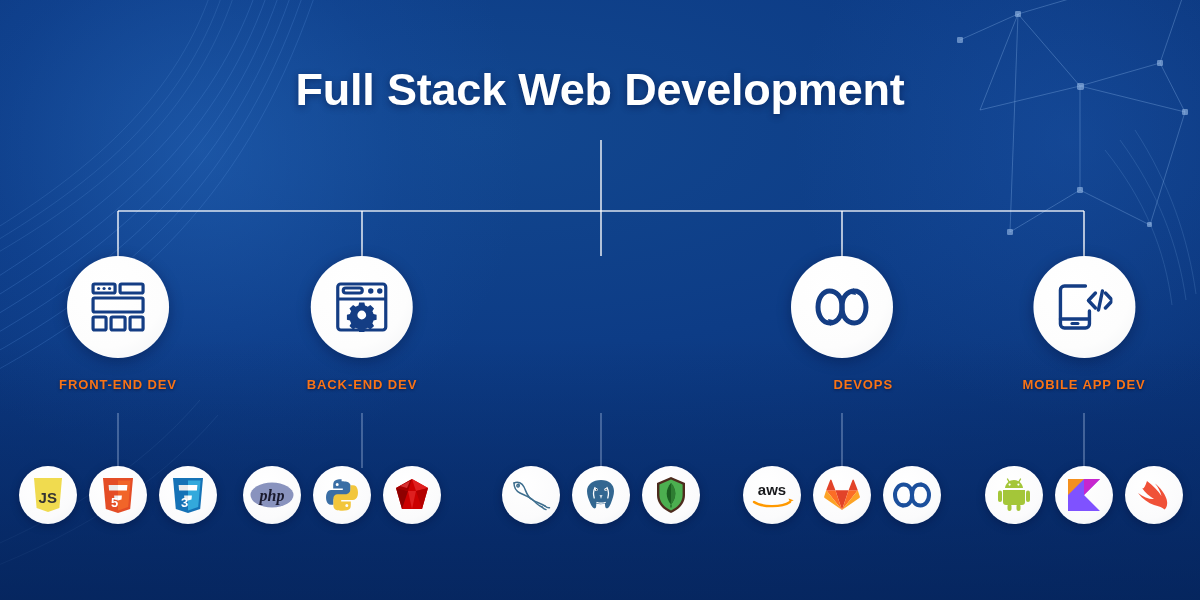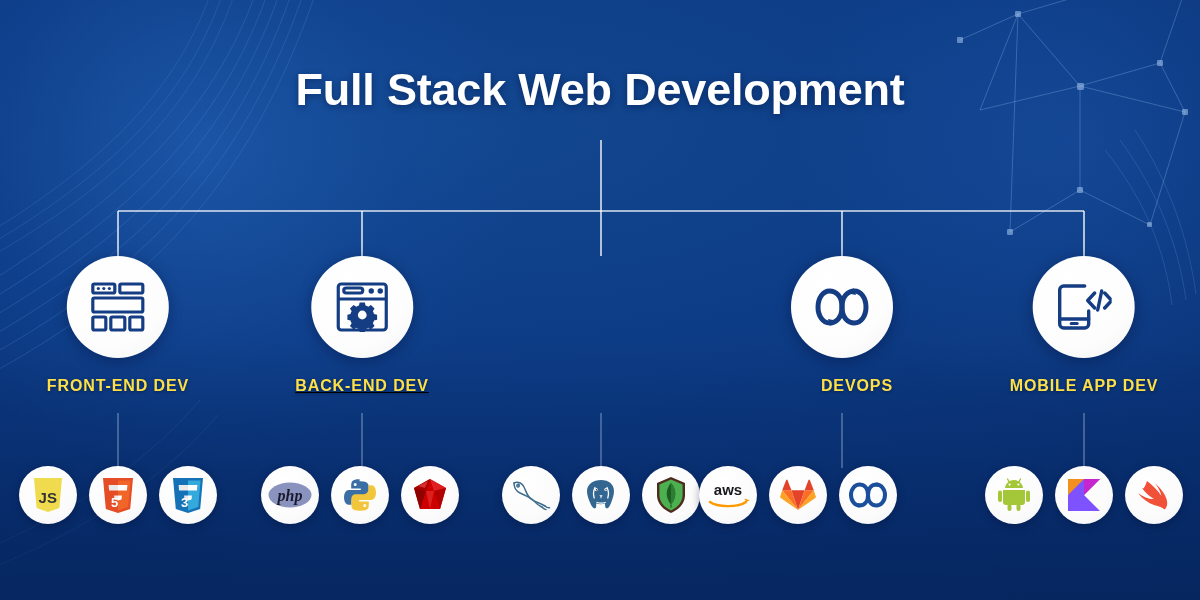"FRONT-END DEV" .node-label { color: #fde047 -> #f97316; font-size: 16px -> 13px }
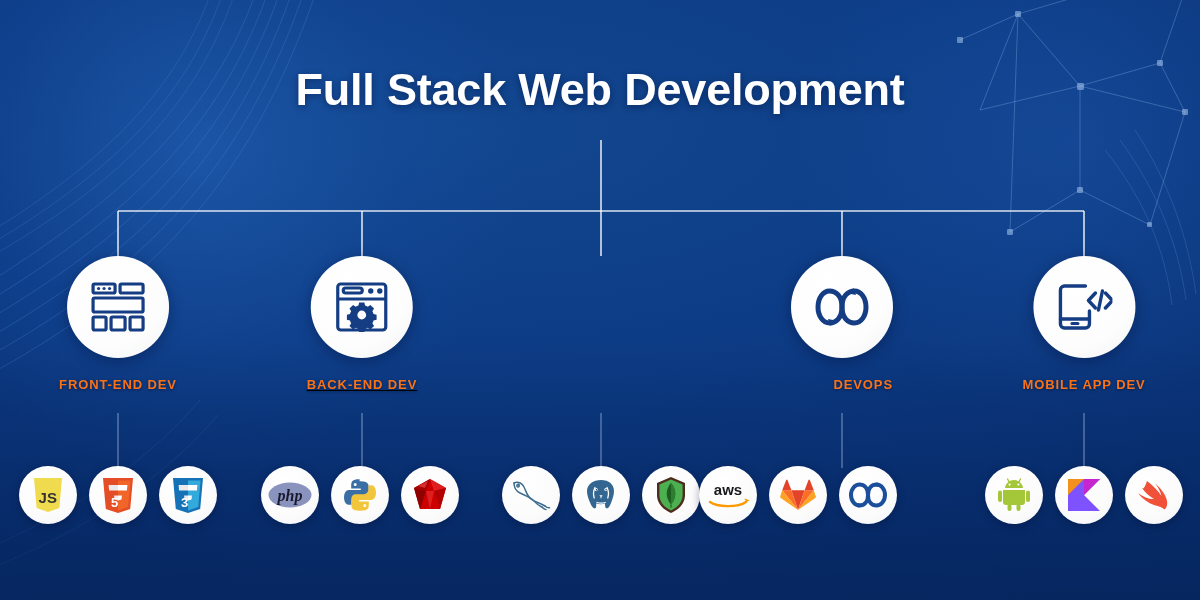"BACK-END DEV" div.node { text-decoration: underline -> none }
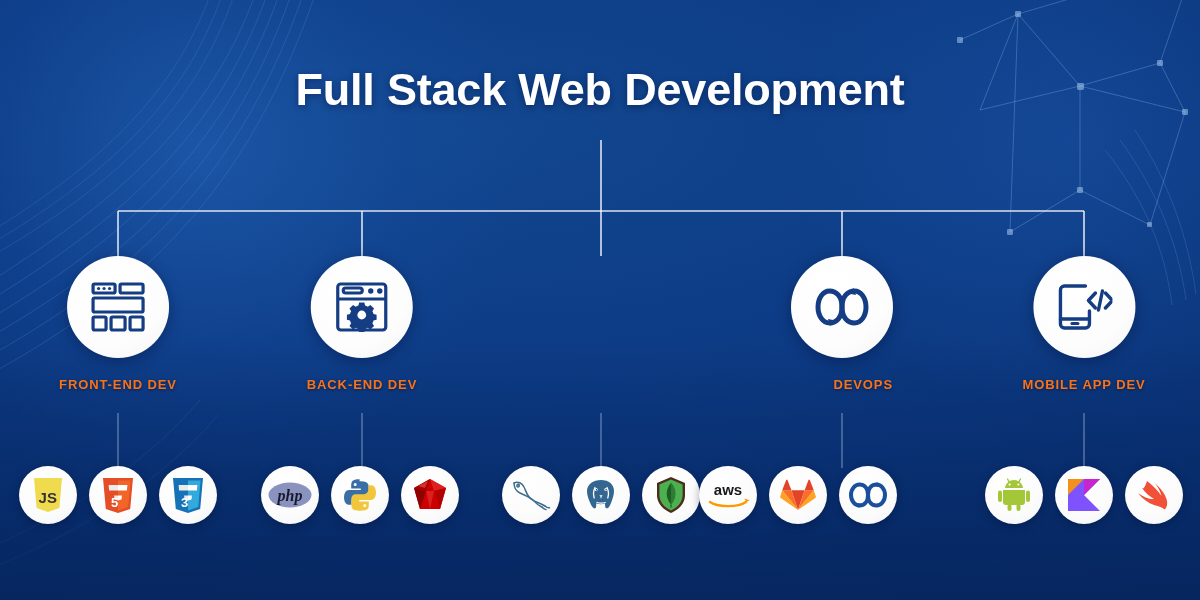"php" div.tgroup { left: 360px -> 342px }
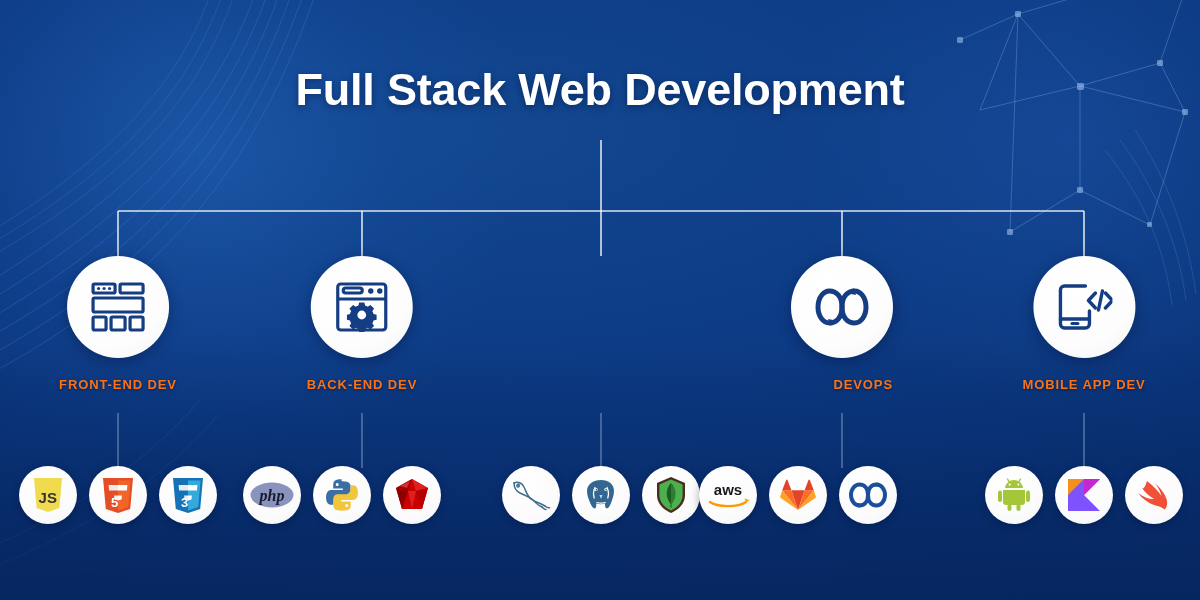"aws" div.tgroup { left: 798px -> 842px }
